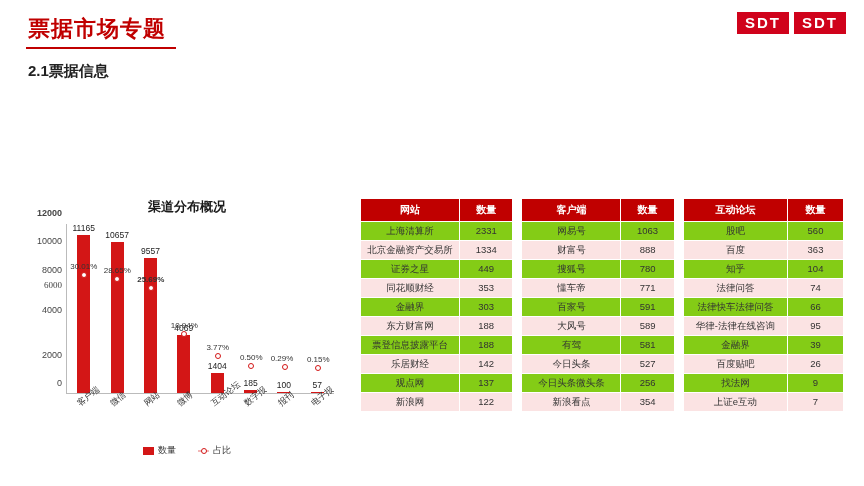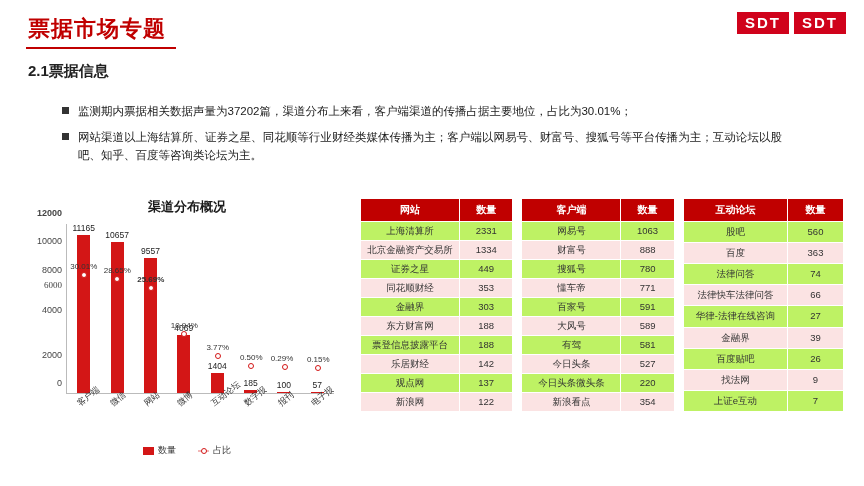"监测期内票据相关数据声量为37202篇，渠道分布上来看，客户端渠道的传播占据主要" div.bullets { html: <div> <div> <span></span> <span>监测期内票据相关数据声量为37202篇，渠道分布上来看，客户端渠道的传播占据主要地位，占比为30.01%；</span> </div> <div> <span></span> <span>网站渠道以上海结算所、证券之星、同花顺等行业财经类媒体传播为主；客户端以网易号、财富号、搜狐号等平台传播为主；互动论坛以股吧、知乎、百度等咨询类论坛为主。</span> </div> </div> -> none }
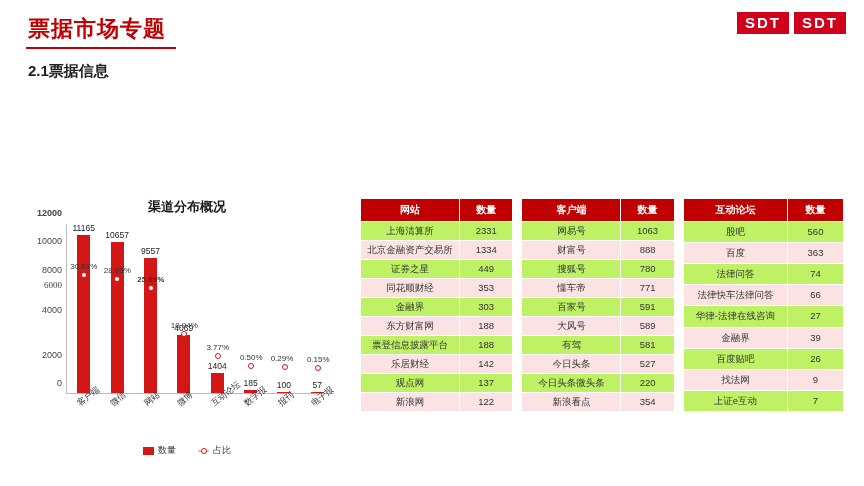"上海清算所" table.rank td { background: #bef264 -> #84cc16 }
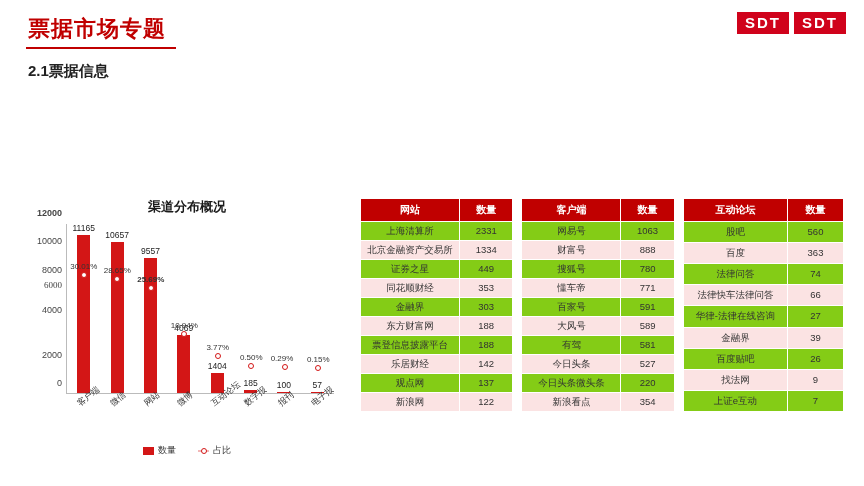"知乎" tr { html: none -> <tr> <td>知乎</td> <td>104</td> </tr> }
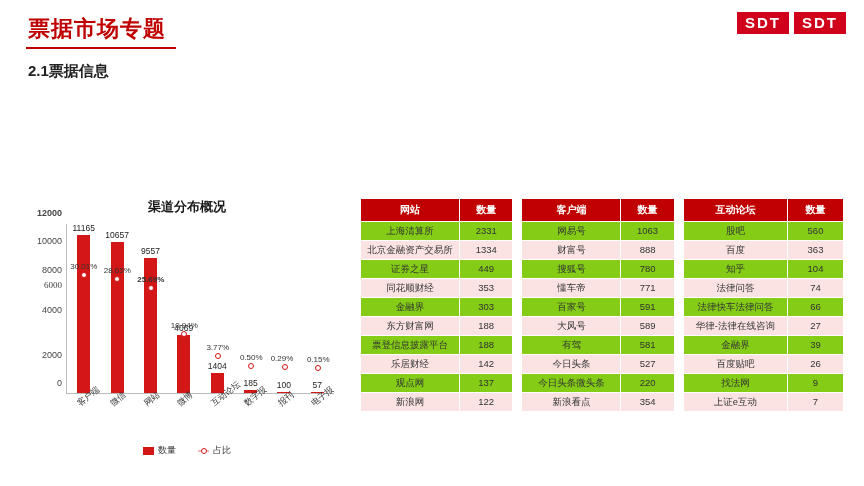"27" td.col-num { text: 27 -> 95 }
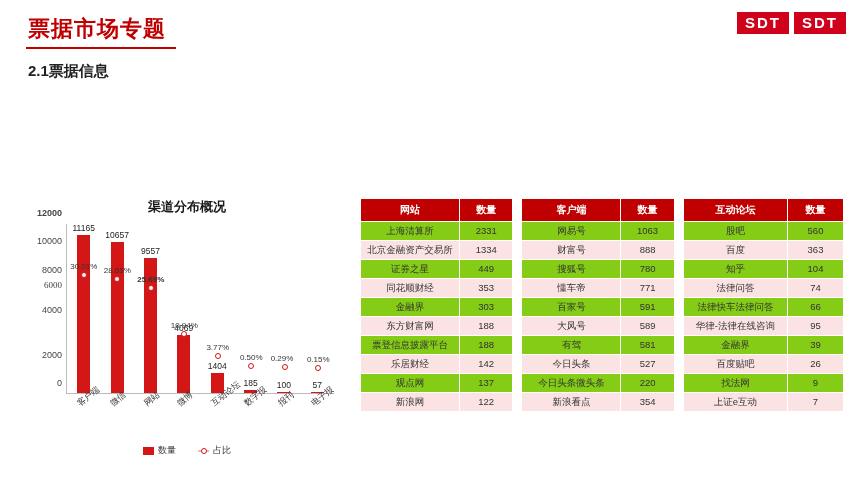"220" td.col-num { text: 220 -> 256 }
